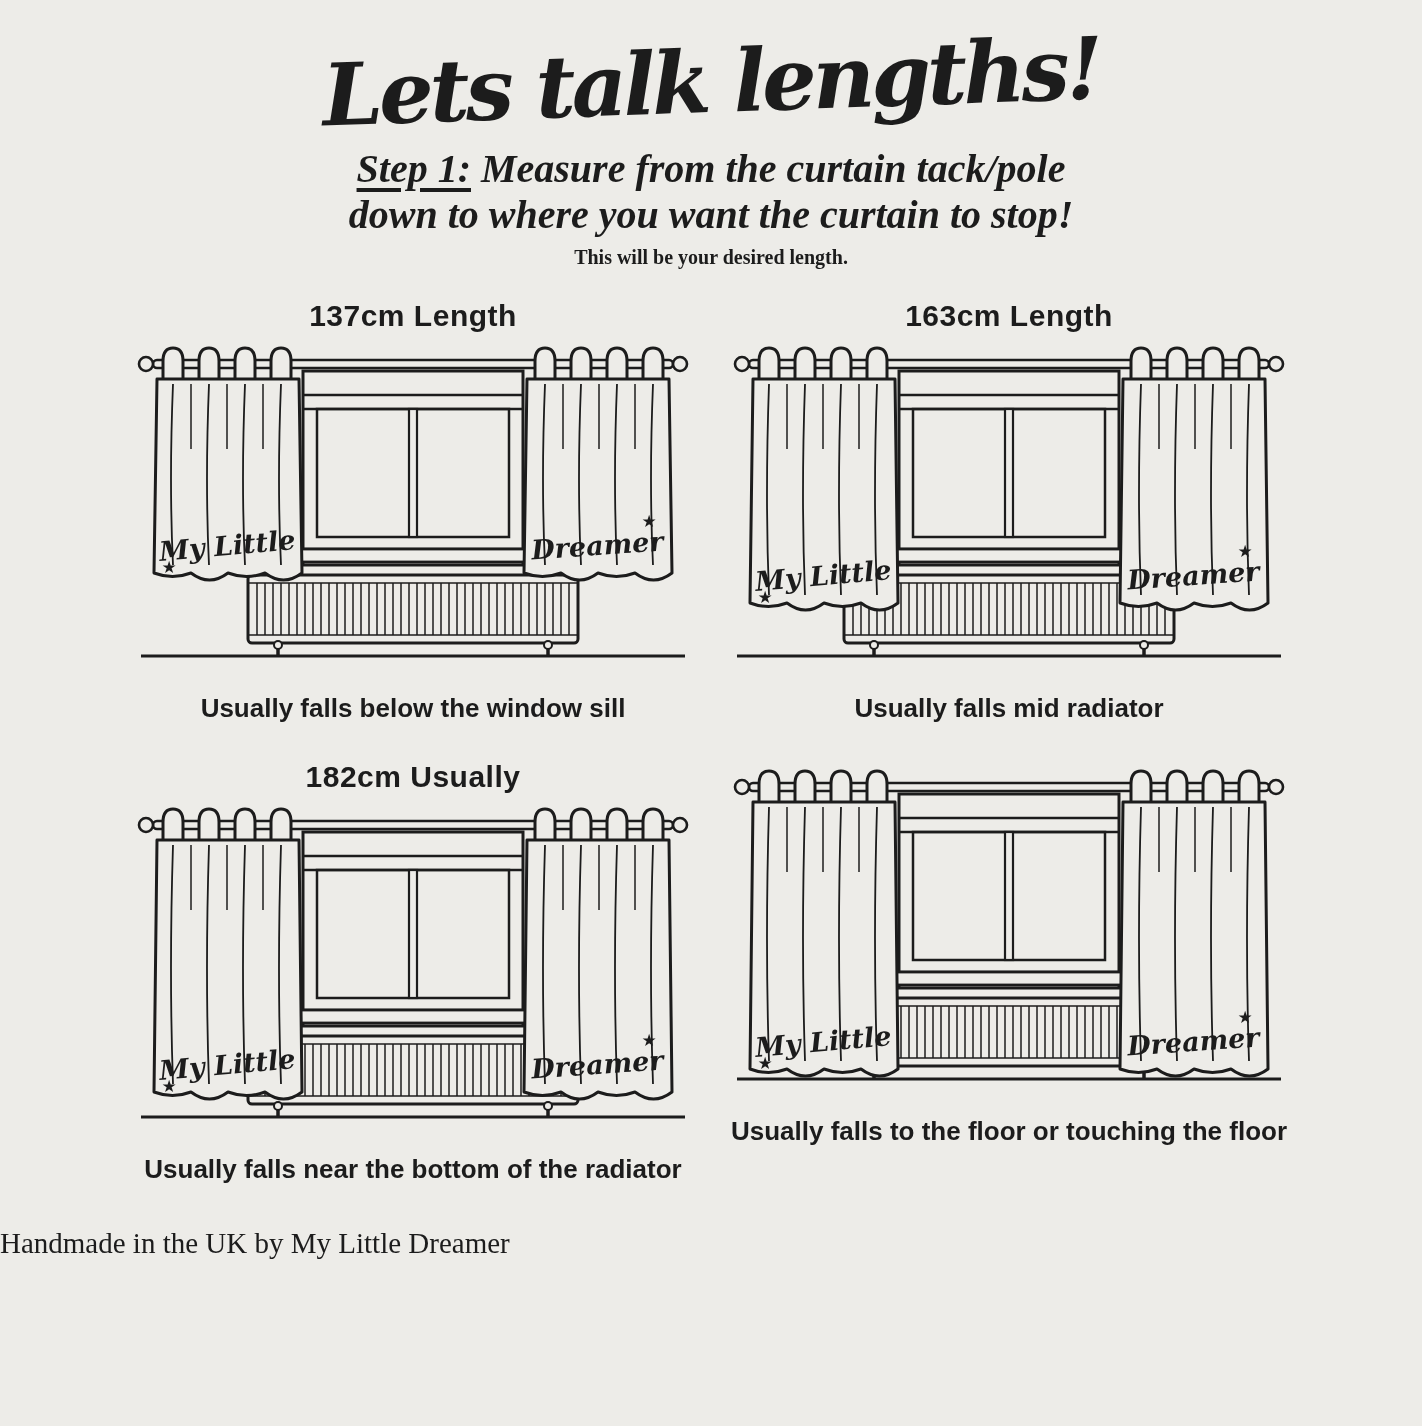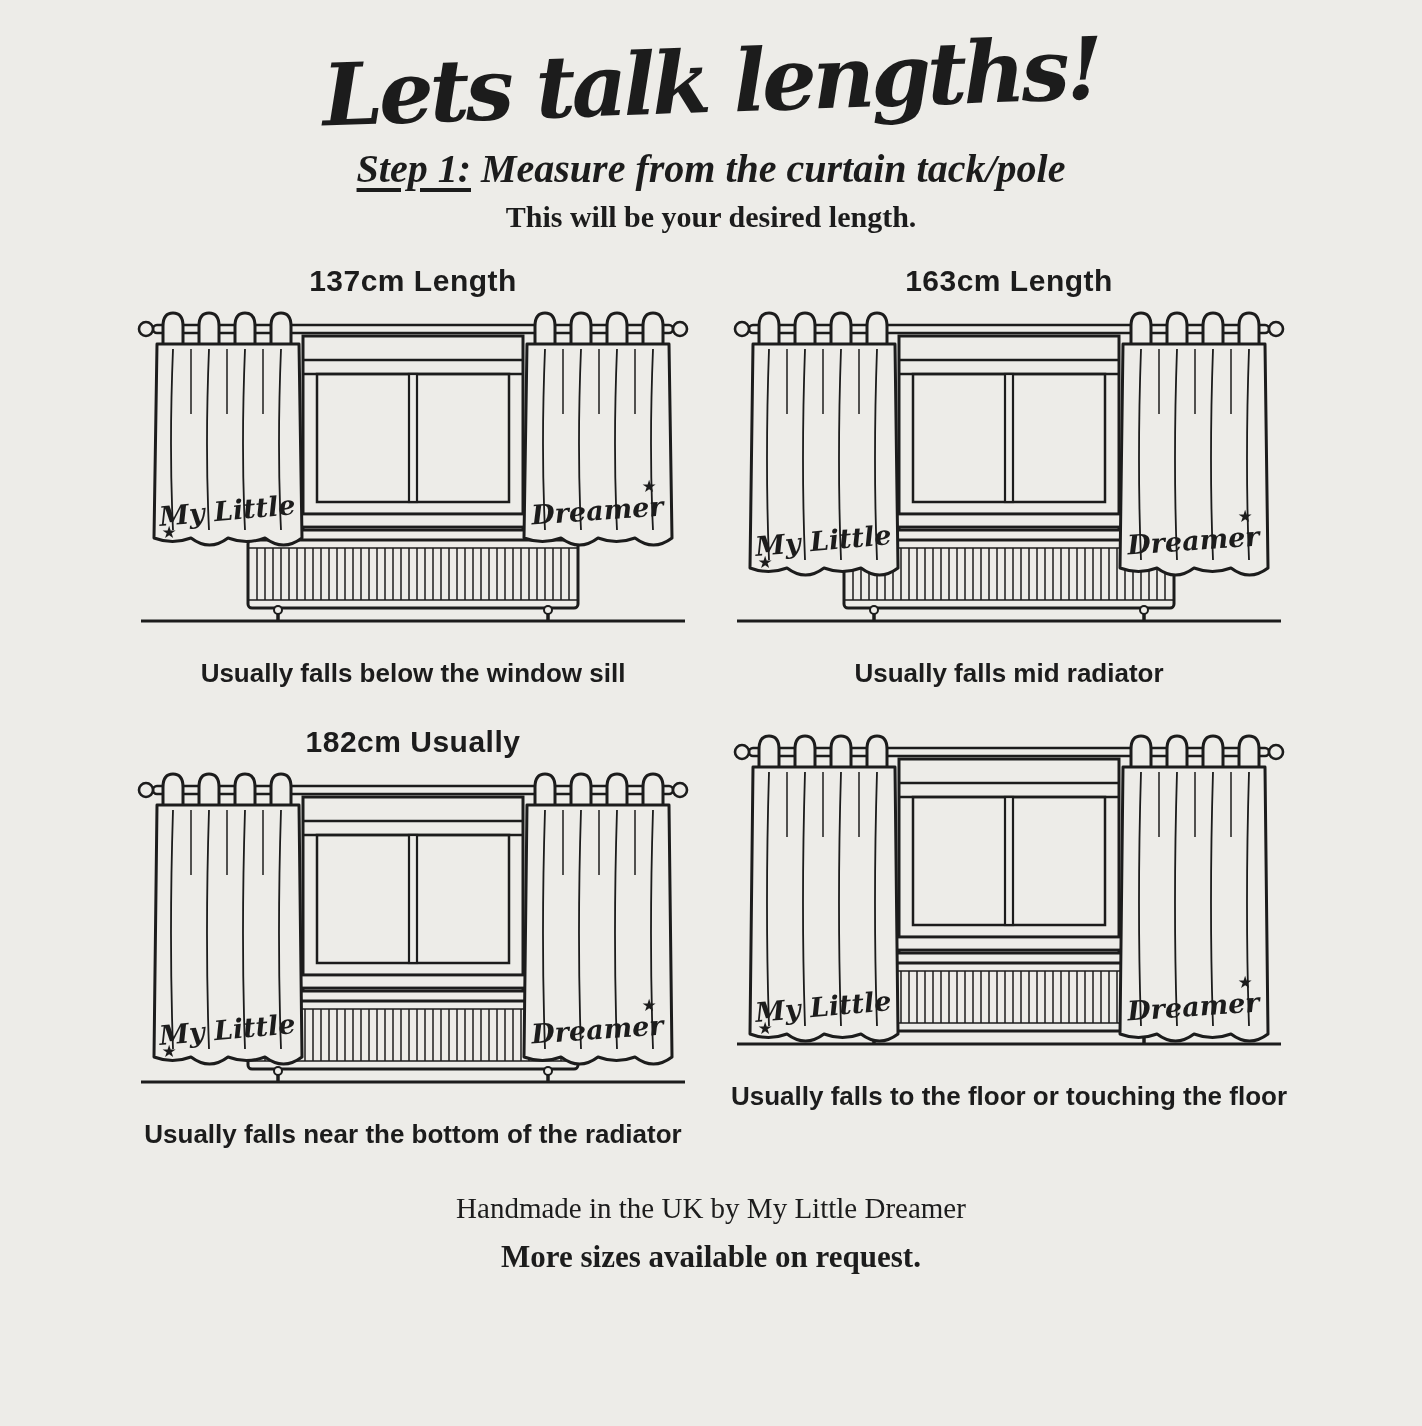"down to where you want" div { html: none -> <div>down to where you want the curtain to stop!</div> }
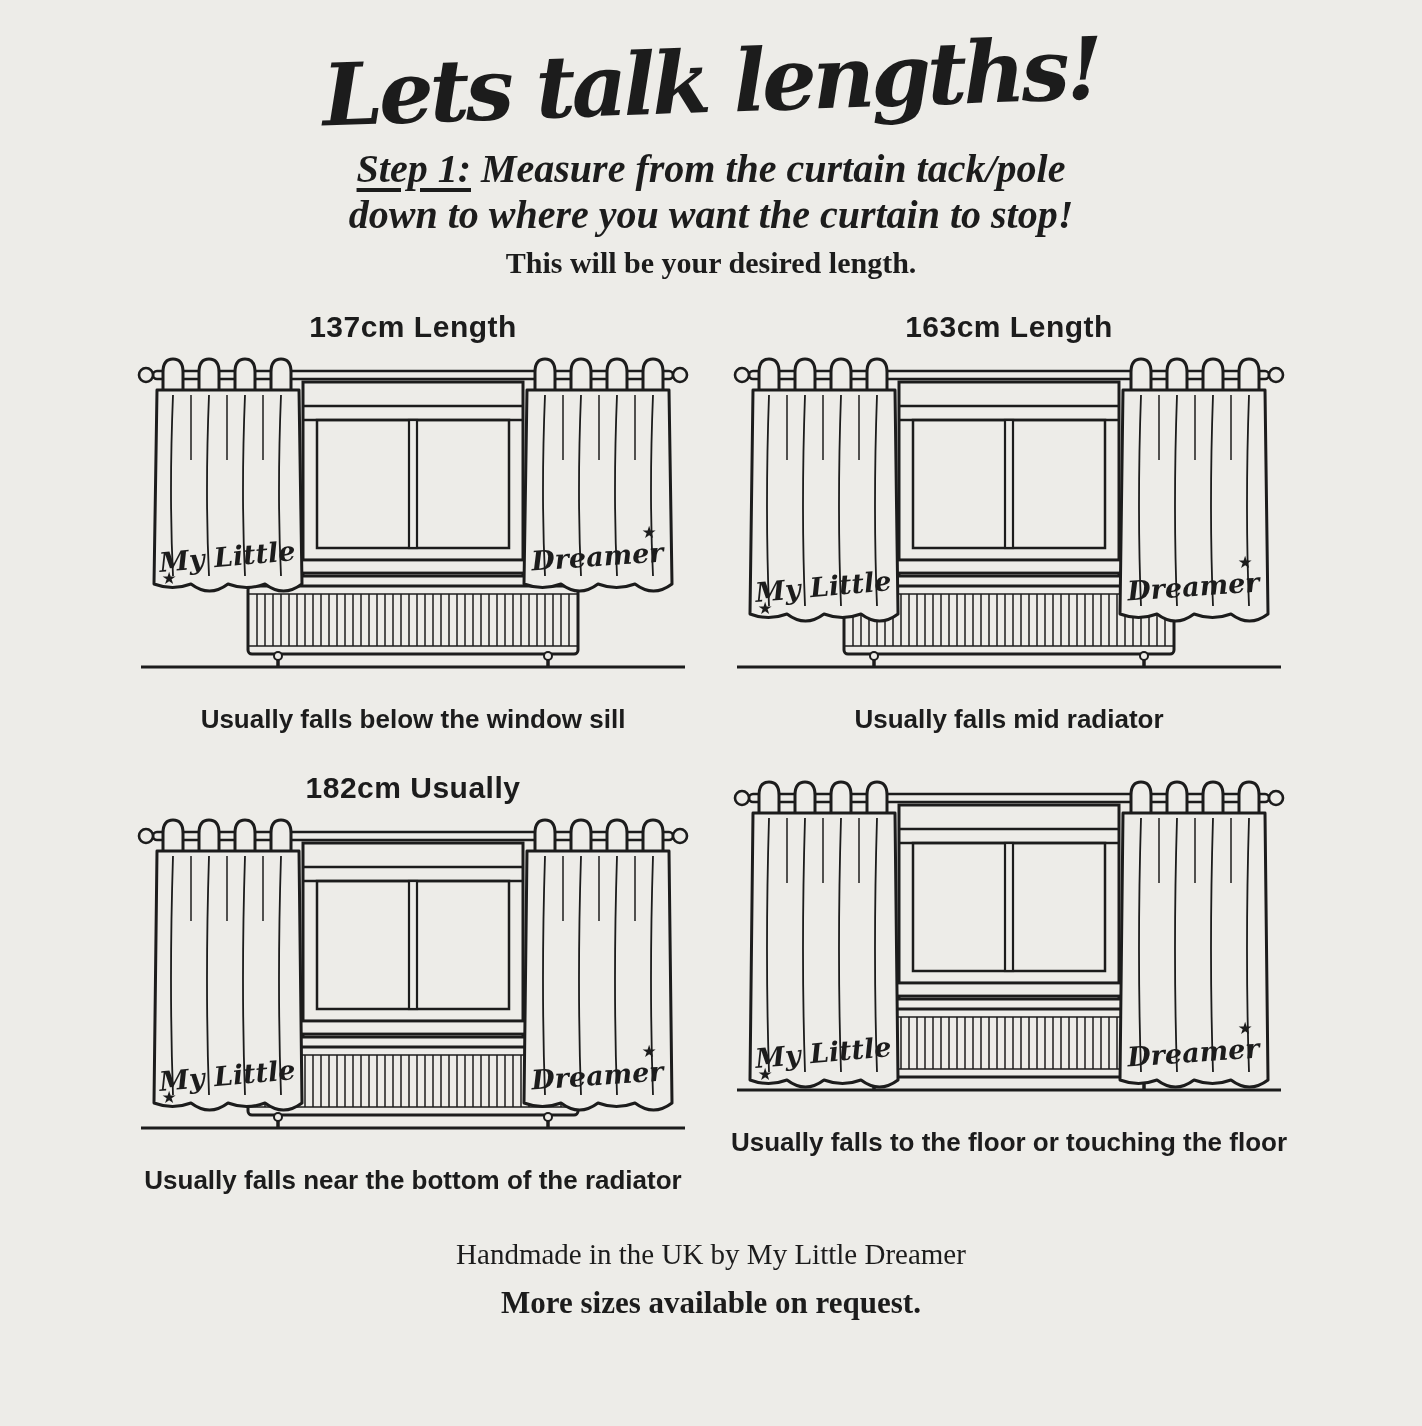"This will be your desired" .subtitle { font-size: 30px -> 20px }
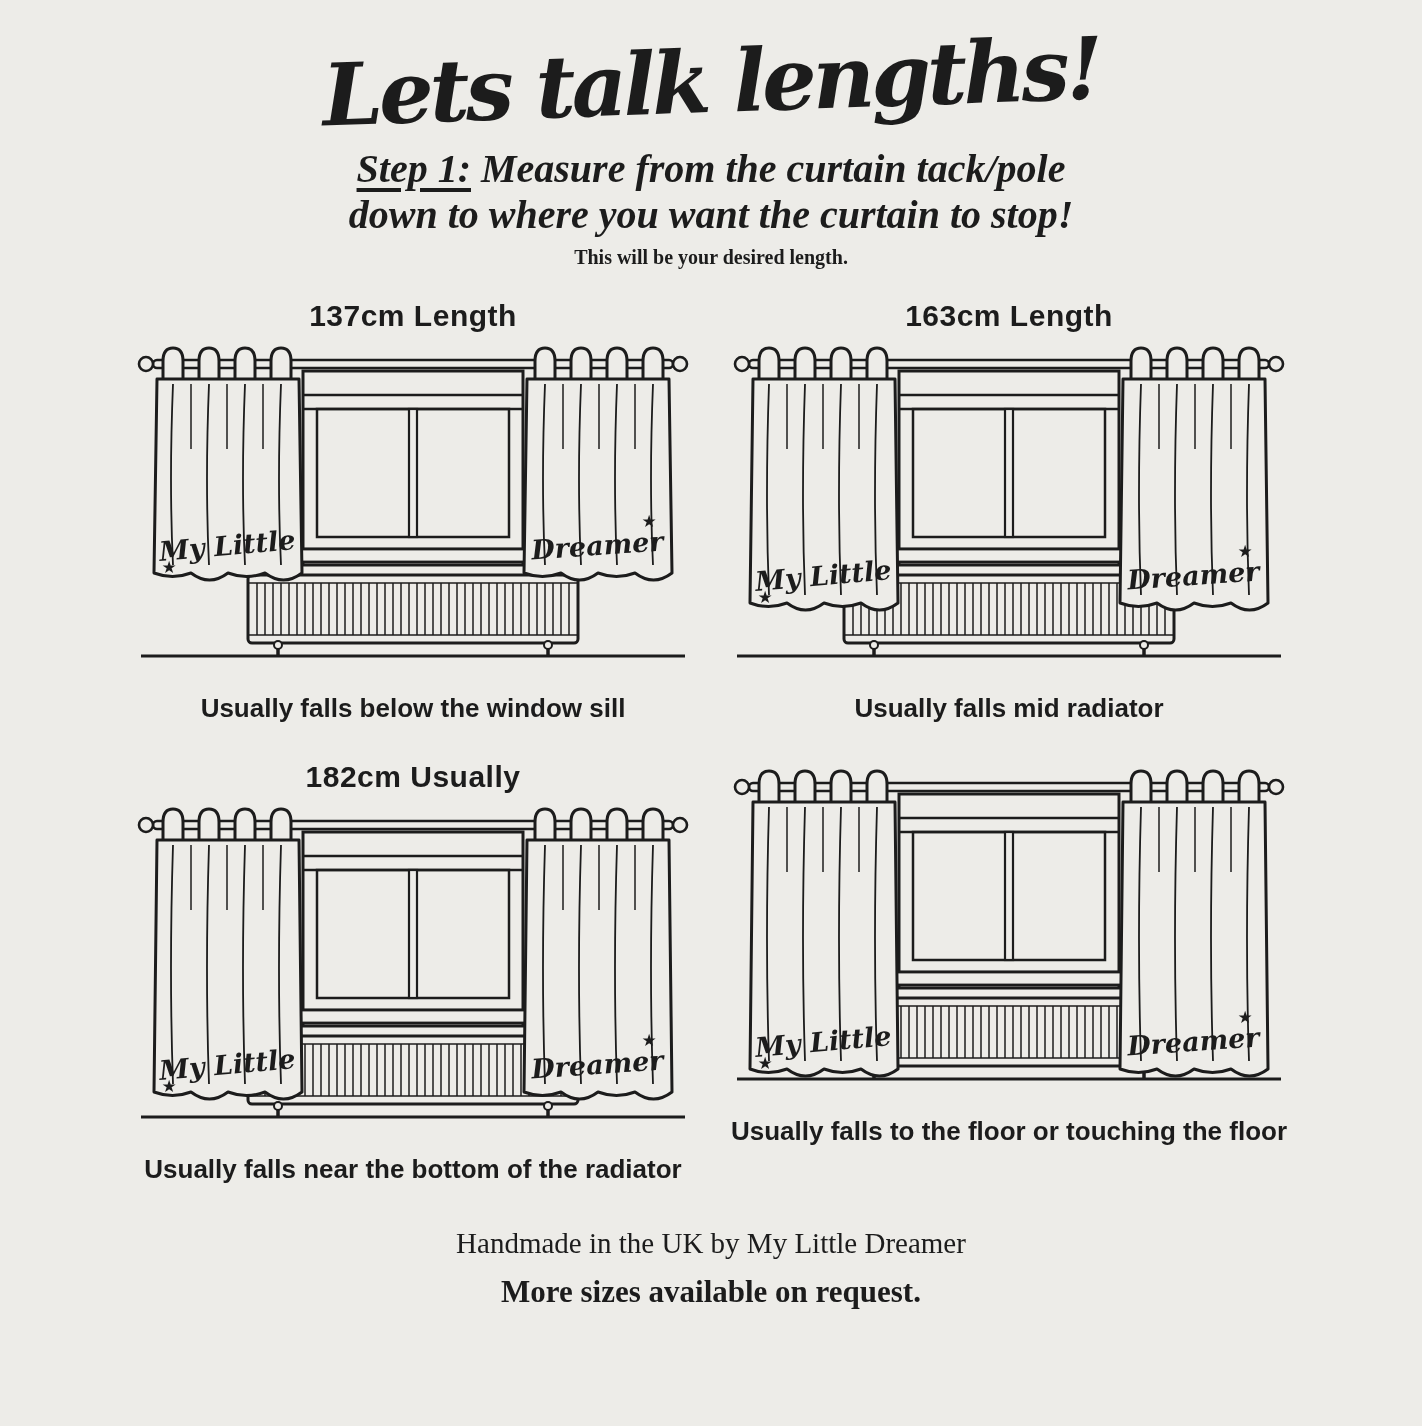"Handmade in the UK by" .footer { text-align: center -> left }
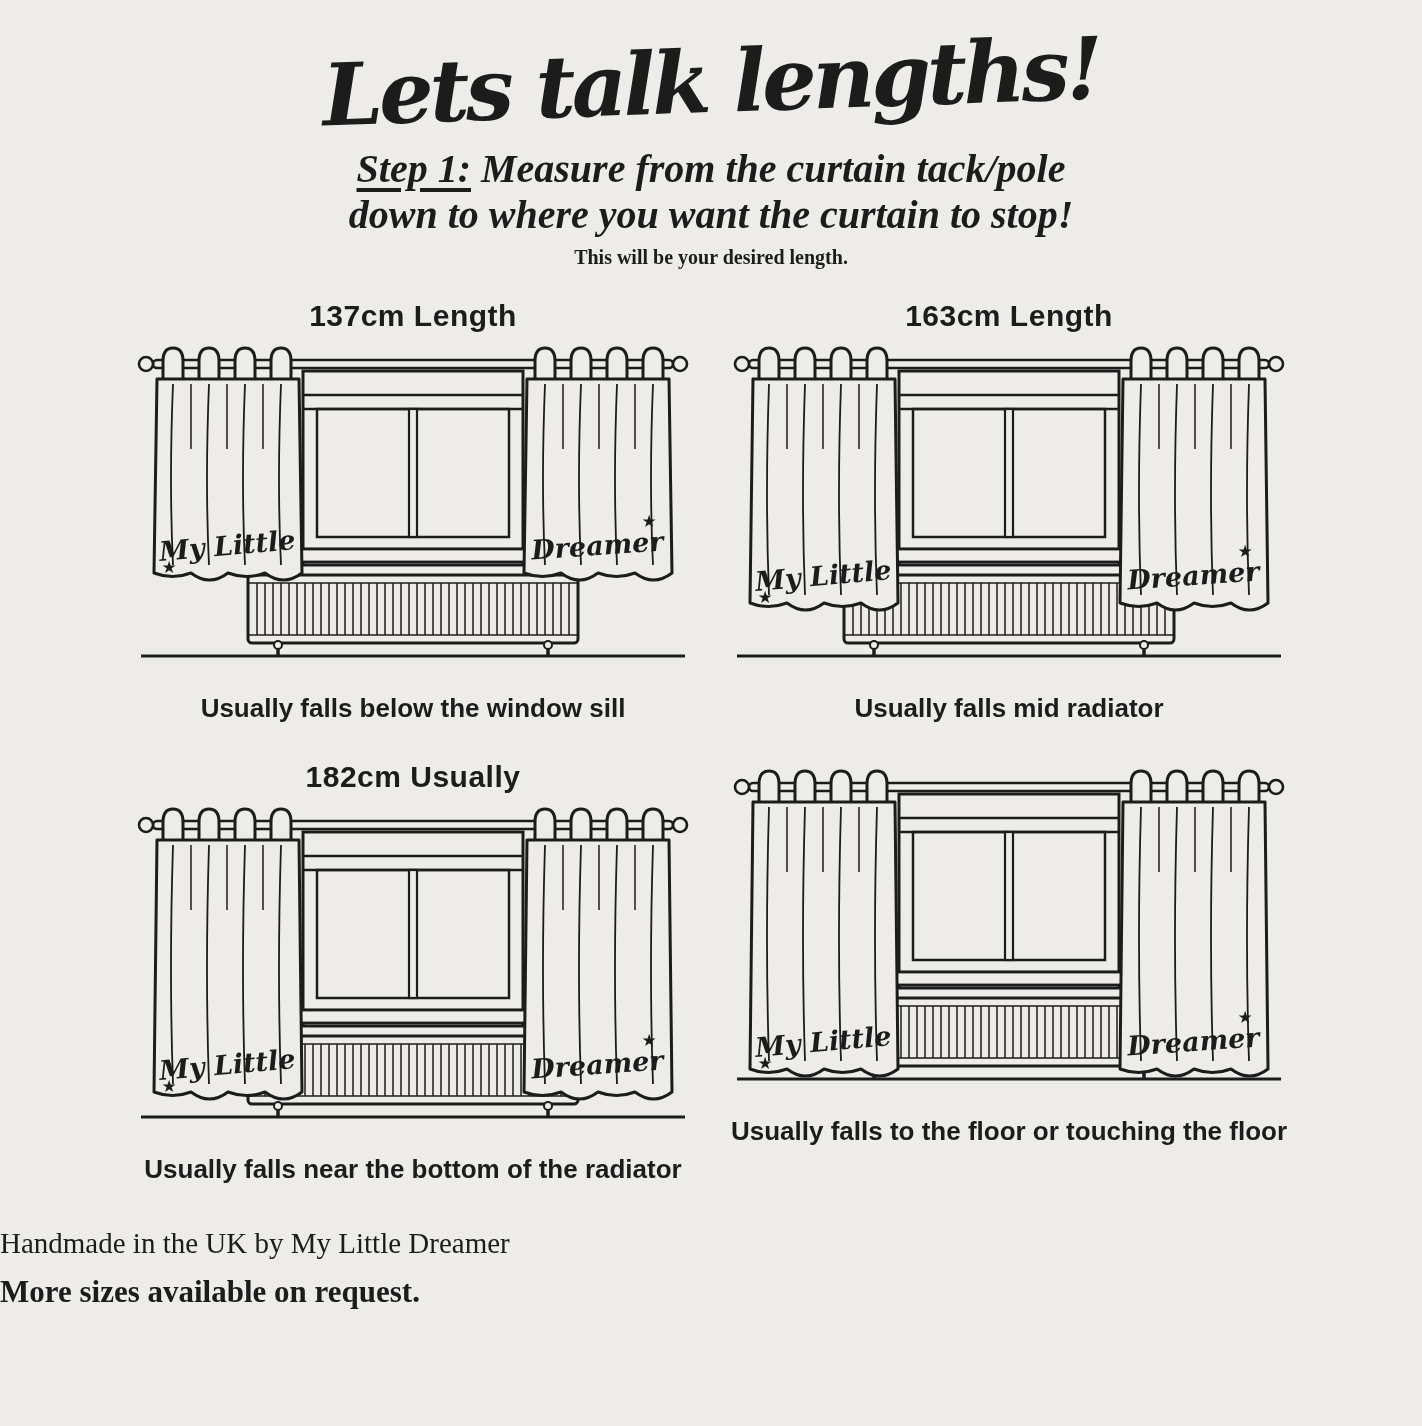"More sizes available on request." div.sizes { html: <div>More sizes available on request.</div> -> none }
